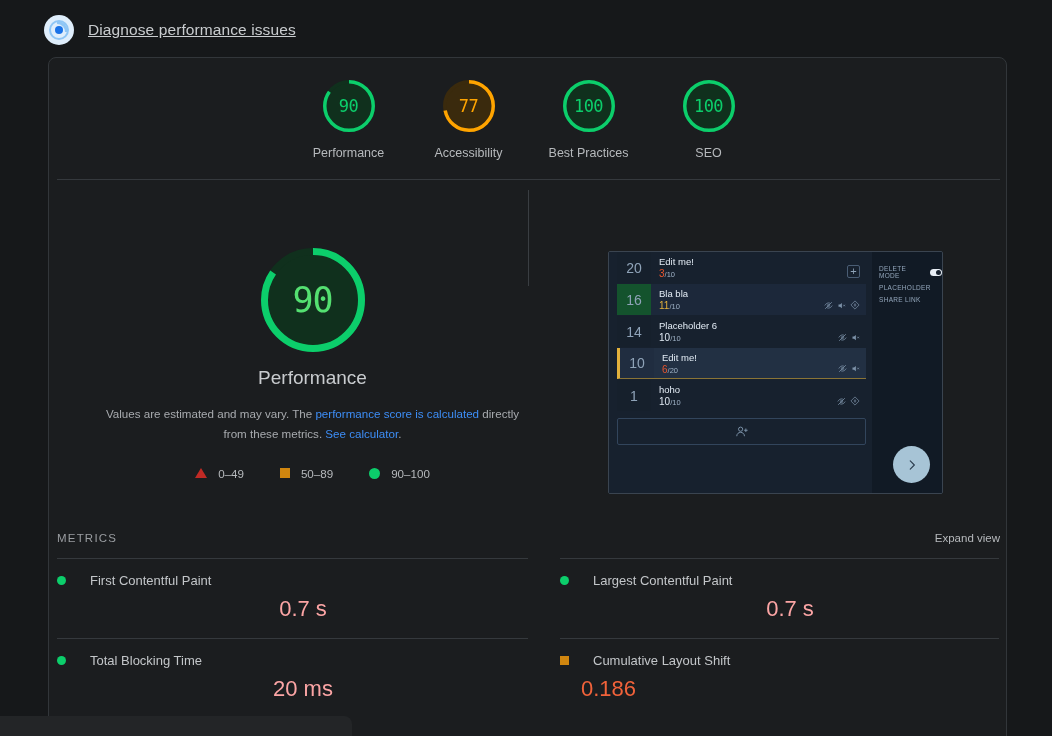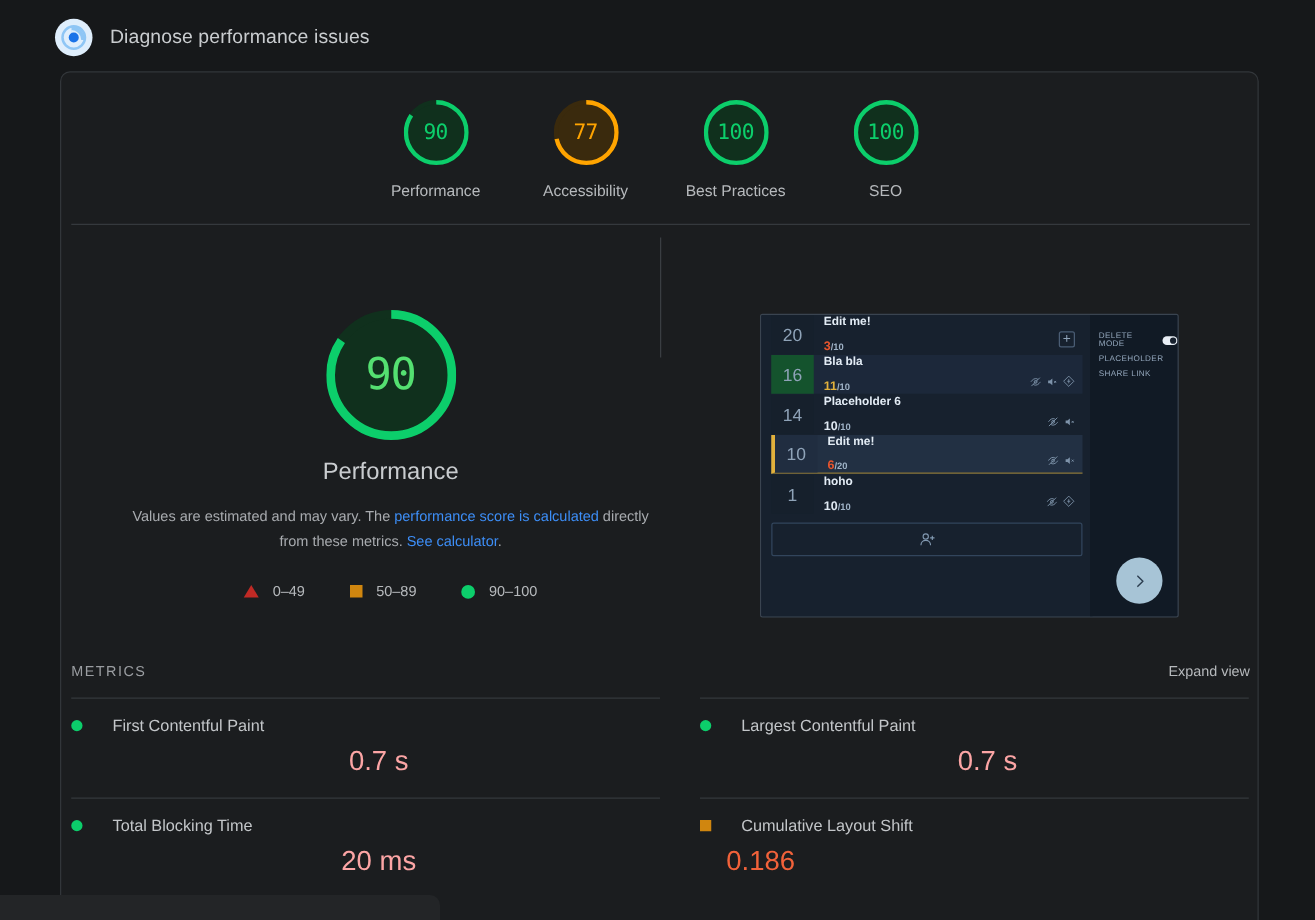"Diagnose performance issues" .header-title { text-decoration: none -> underline }
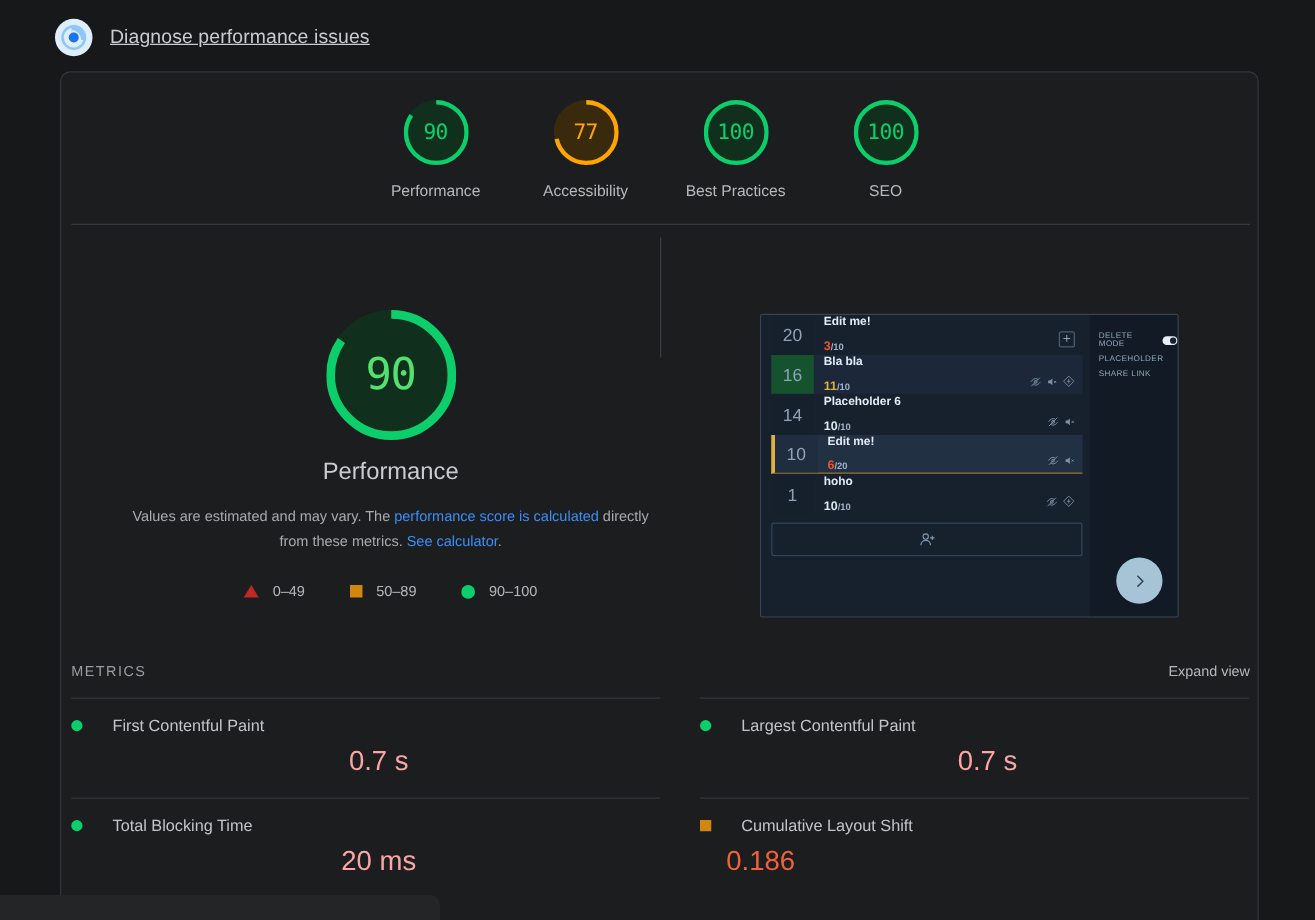"Edit me!" .pv-info { font-weight: bold -> none; justify-content: space-between -> center }
